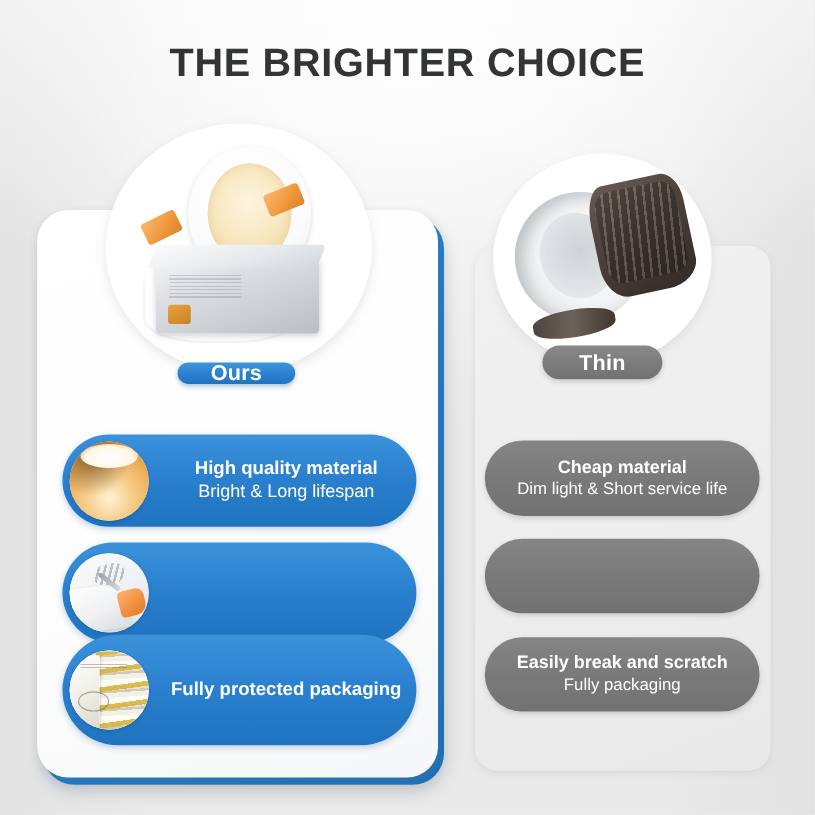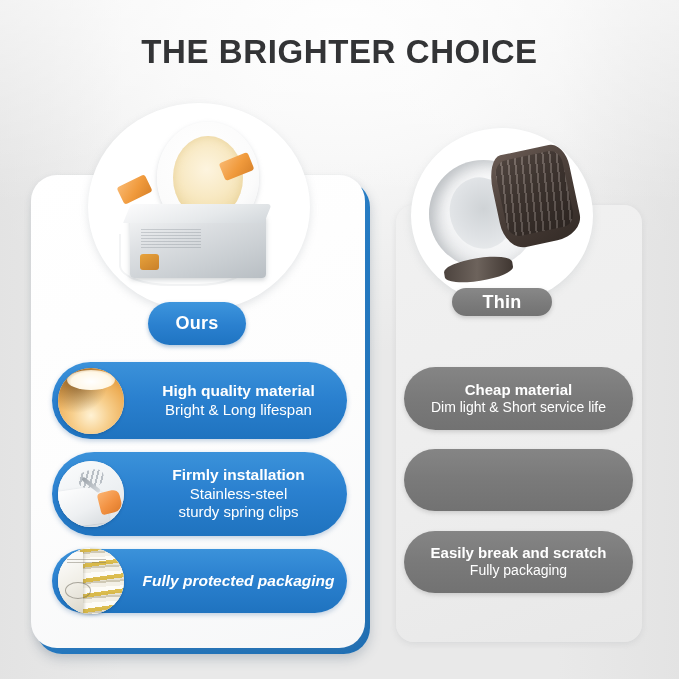"Ours" #ours-badge { height: 43px -> 18px }
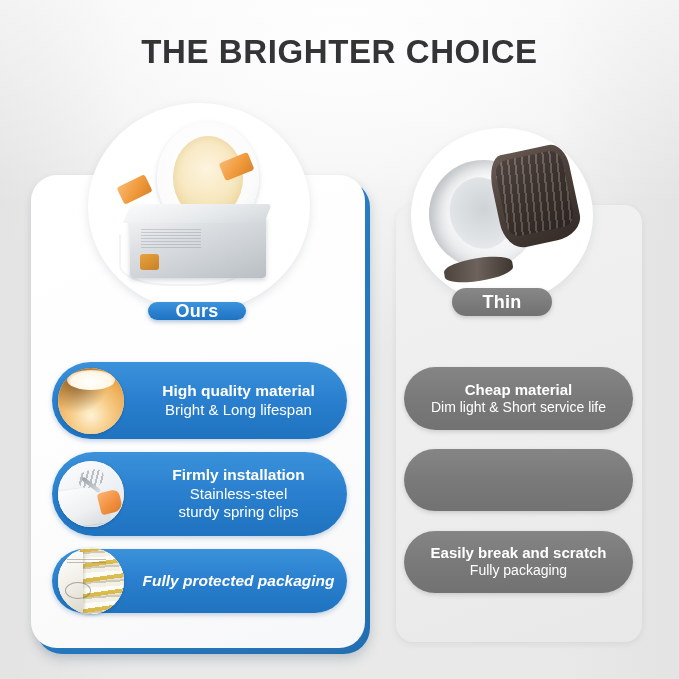"Firmly installation" div.pill-text { html: <div> <div>Firmly installation</div> <div>Stainless-steel</div> <div>sturdy spring clips</div> </div> -> none }
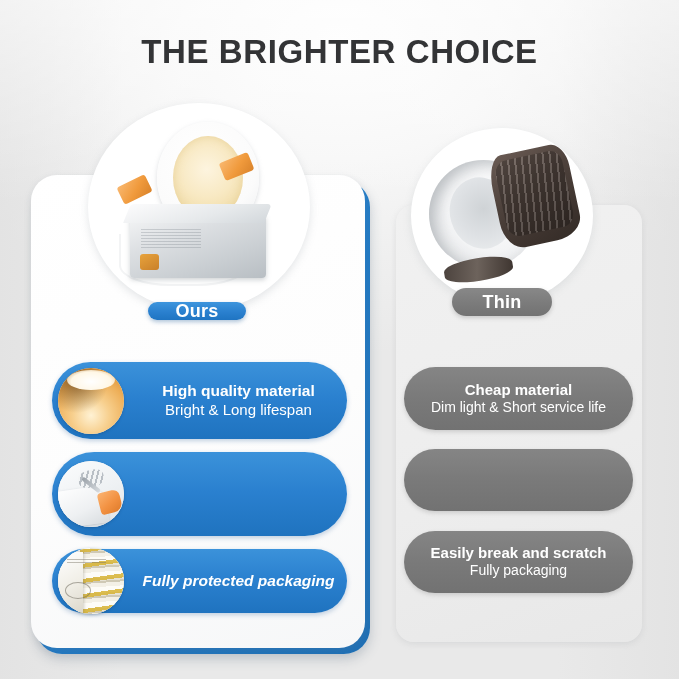"Fully protected packaging" #pill-ours-2 { font-style: italic -> none; height: 64px -> 92px; top: 549px -> 529px }
